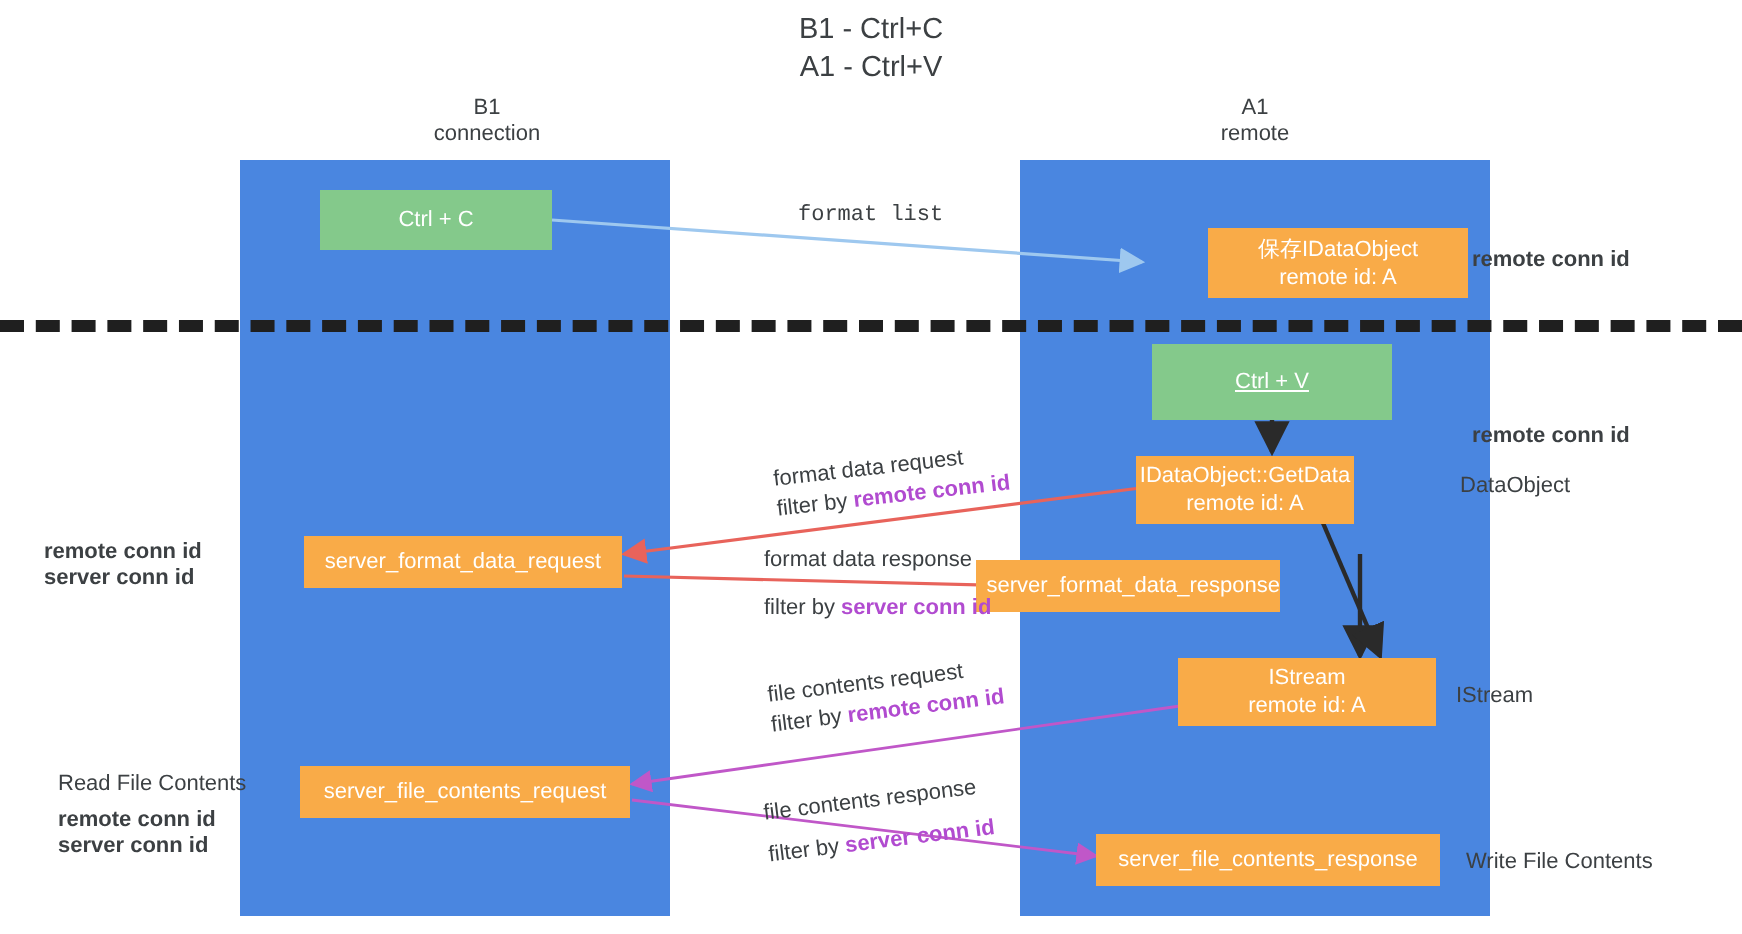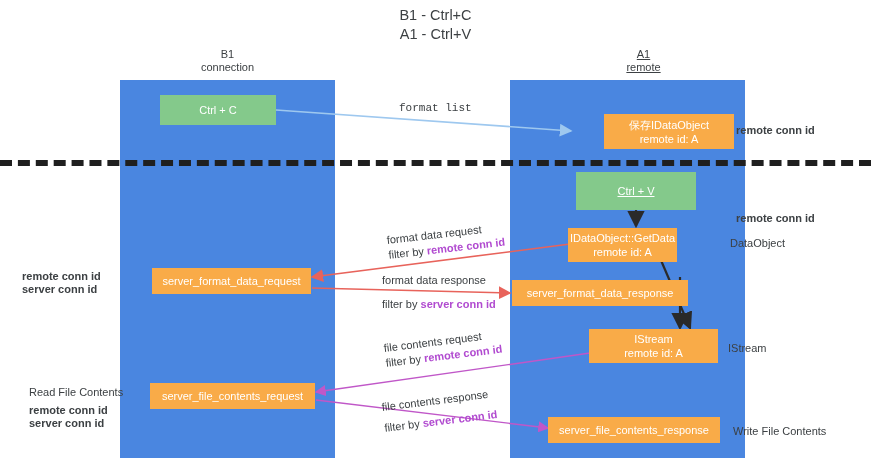"B1" div.lane-label { left: 120px -> 136px }
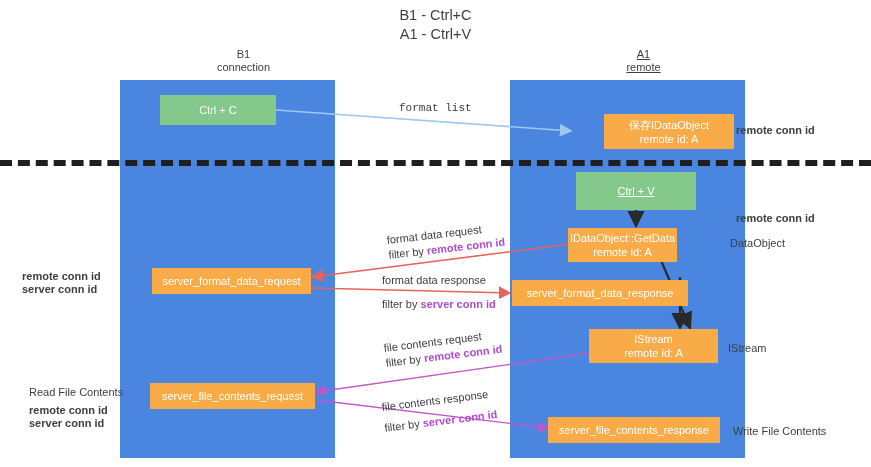"A1" div.lane-label { left: 526px -> 510px; text-decoration: underline -> none }
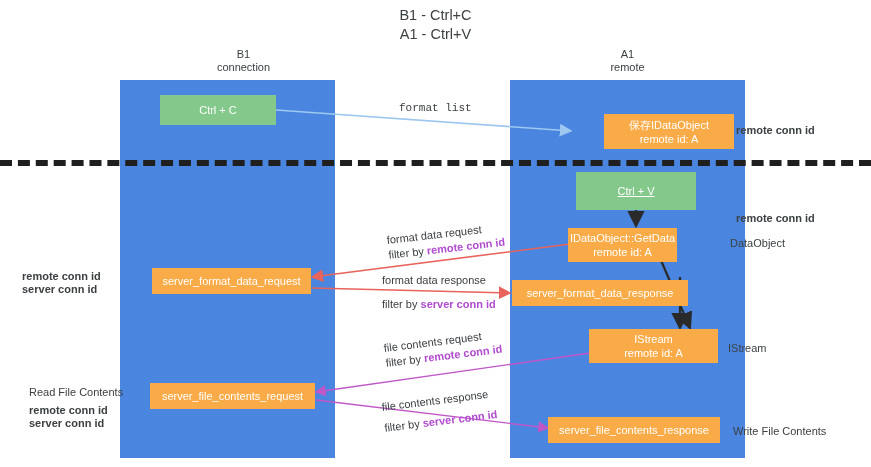"server_format_data_response" div.node { align-items: none -> flex-end; left: 512px -> 488px; width: 176px -> 152px }
